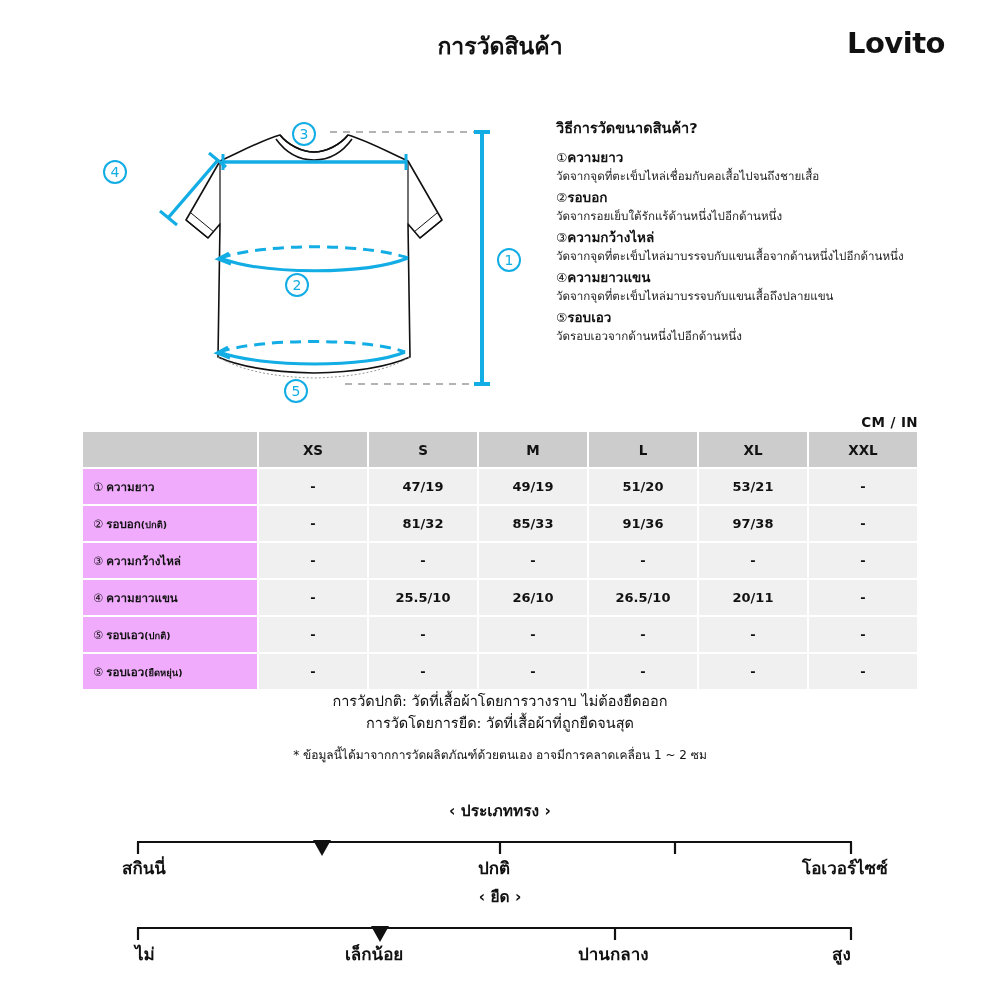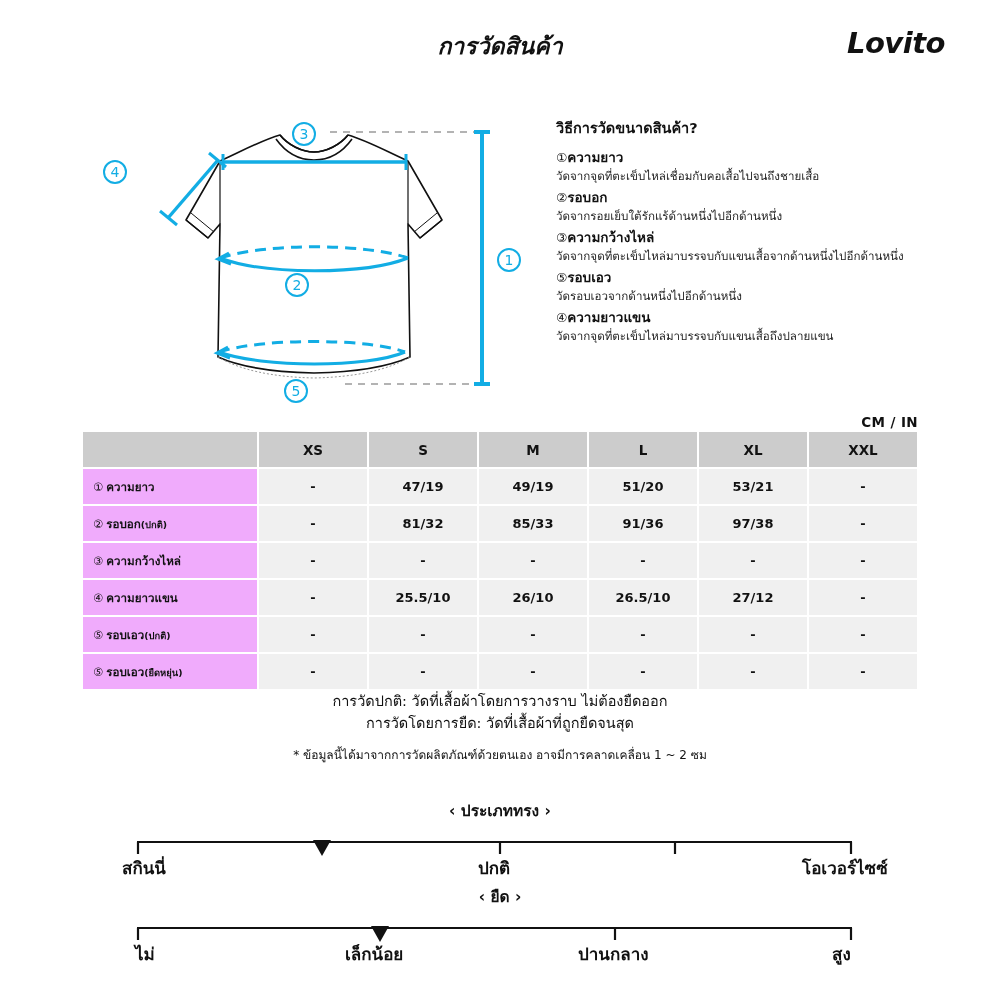"การวัดสินค้า" .header { font-style: italic -> none }
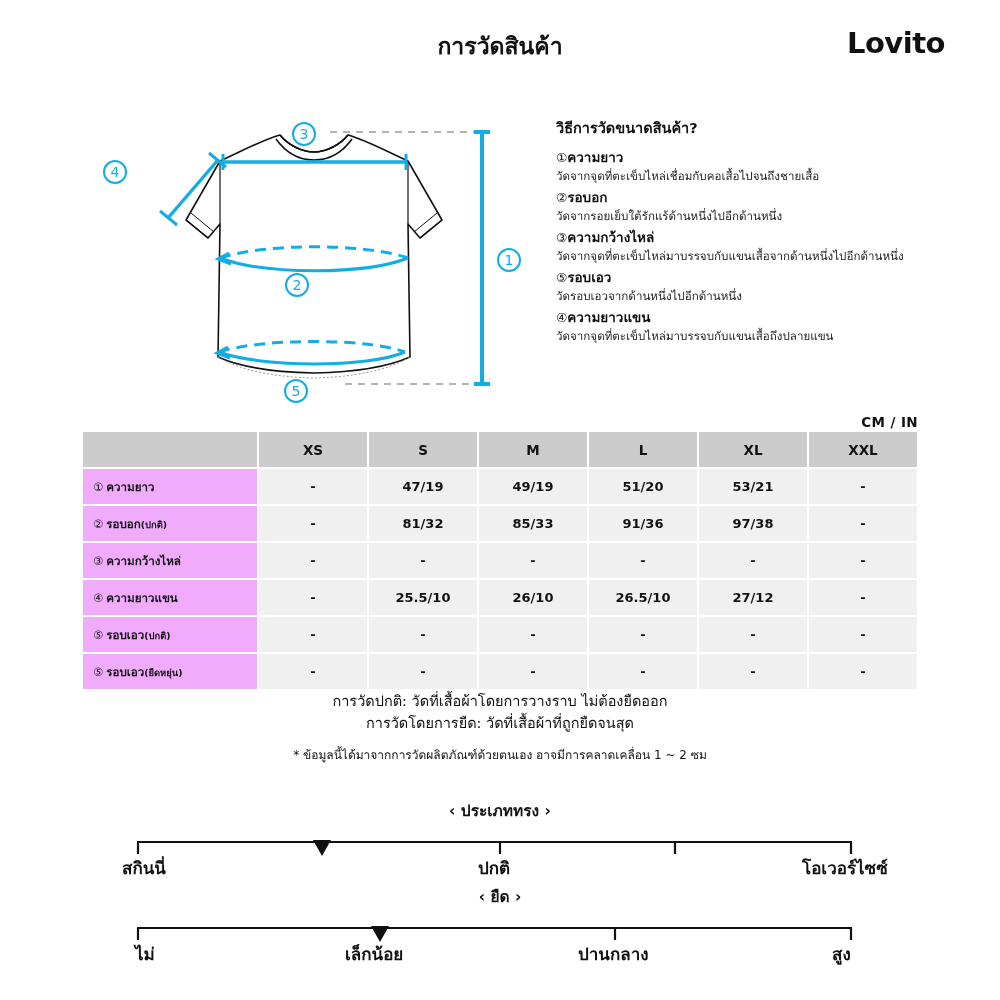"⑤รอบเอว" div.instr-item { order: before "④ความยาวแขน" -> after "④ความยาวแขน" }
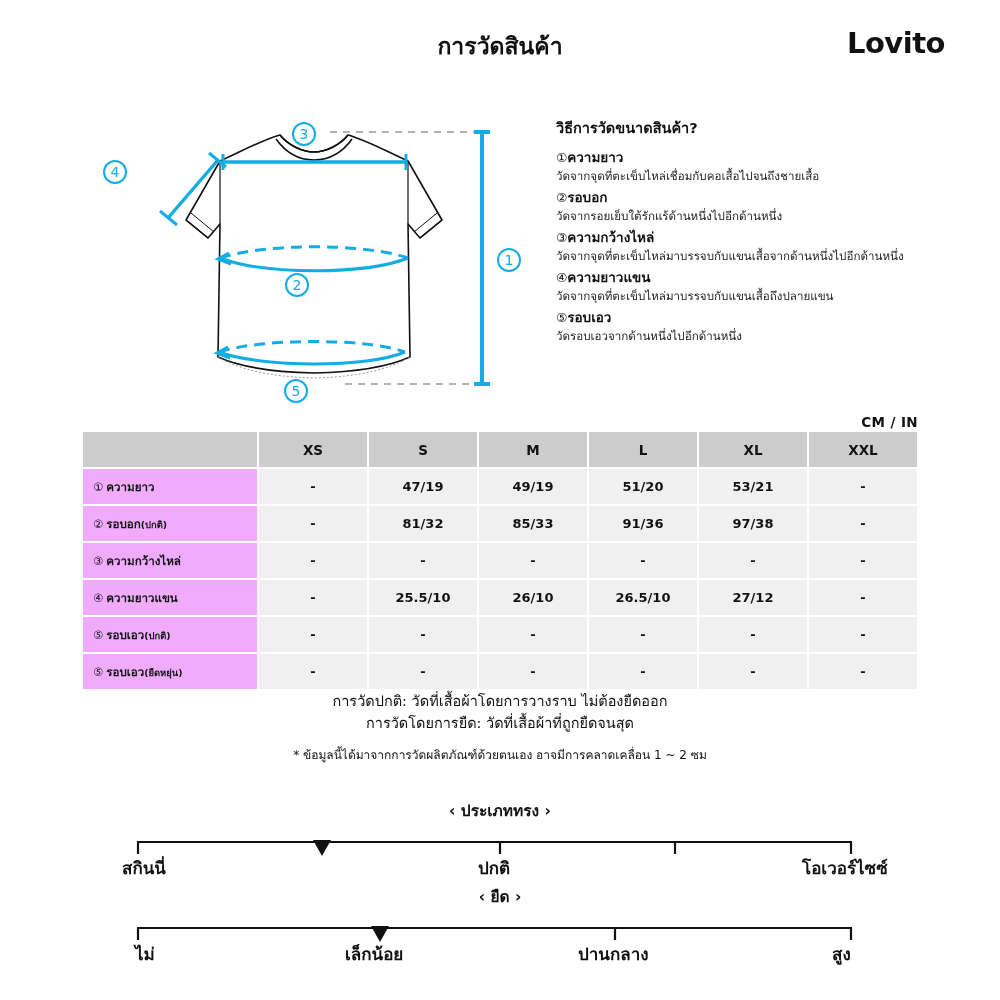"27/12" td.val { text: 27/12 -> 20/11 }
